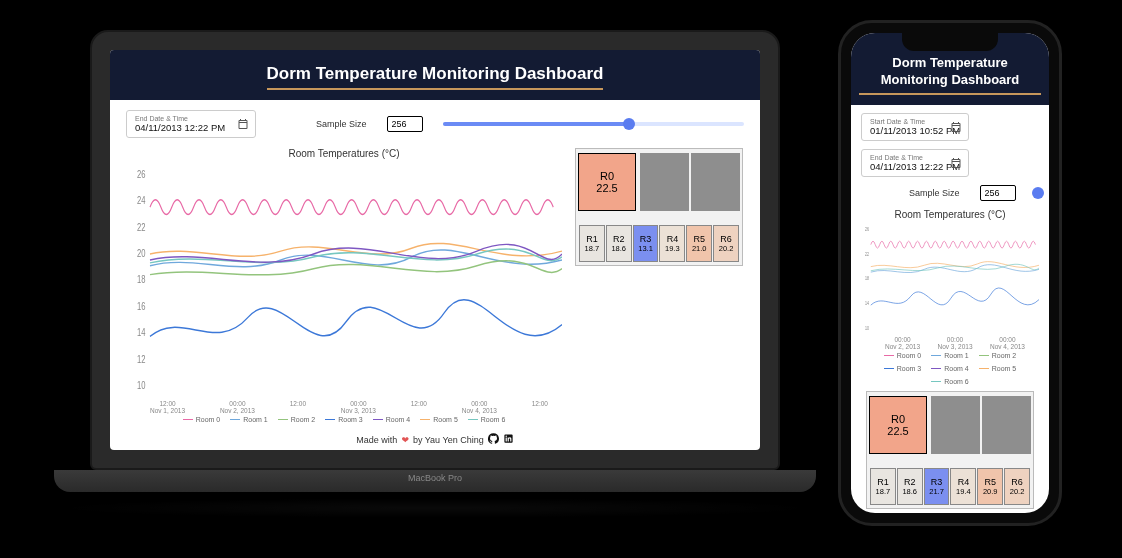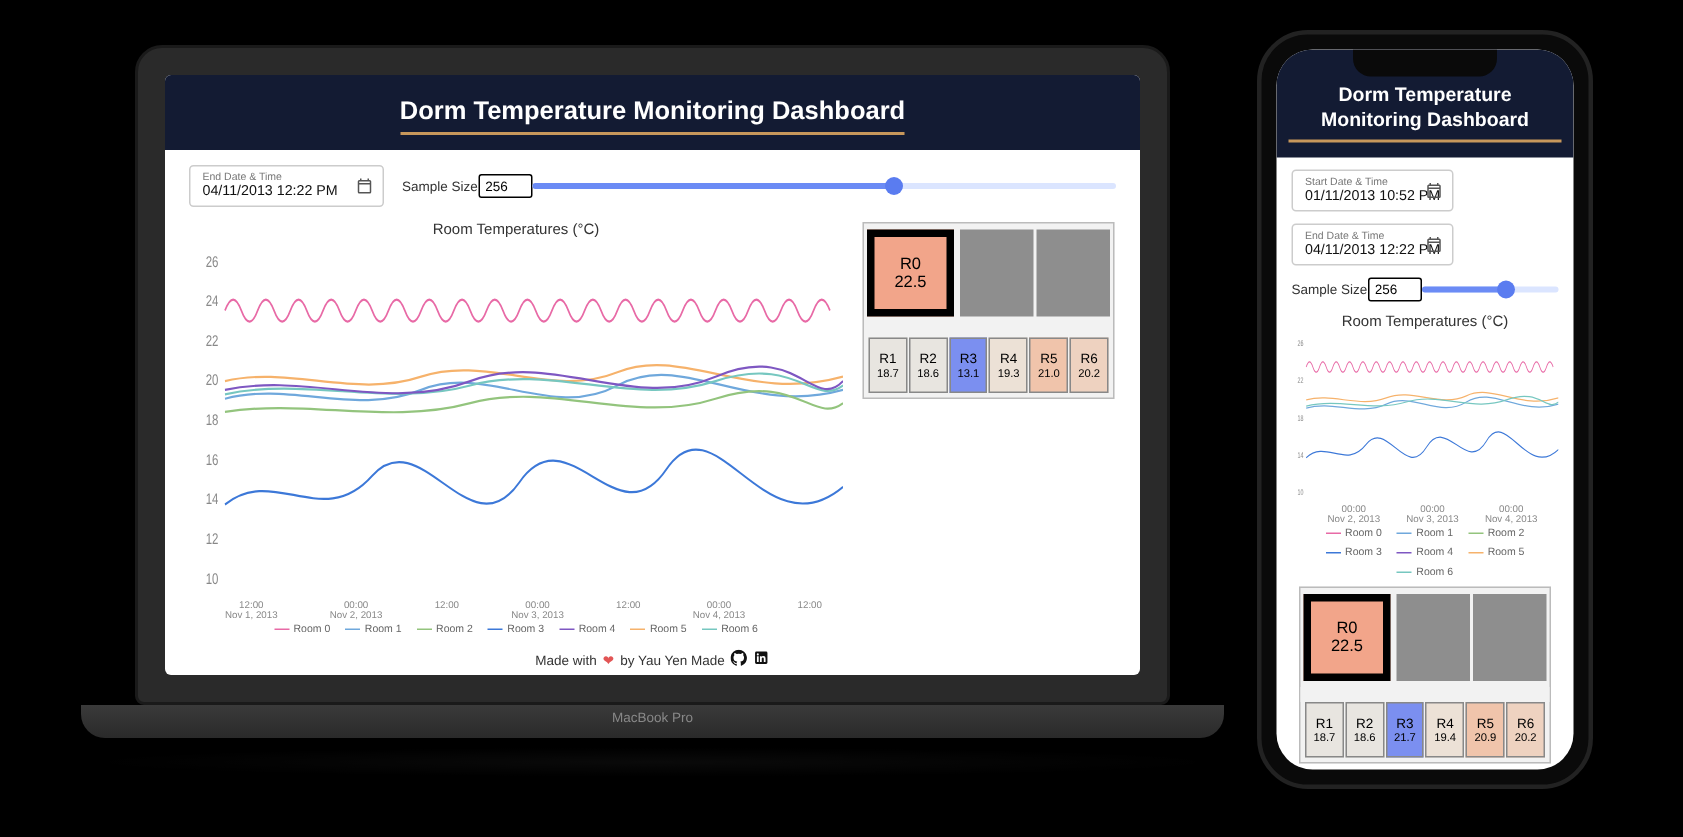"Sample Size" .sample { gap: 0 -> 20px; margin-left: none -> 48px }
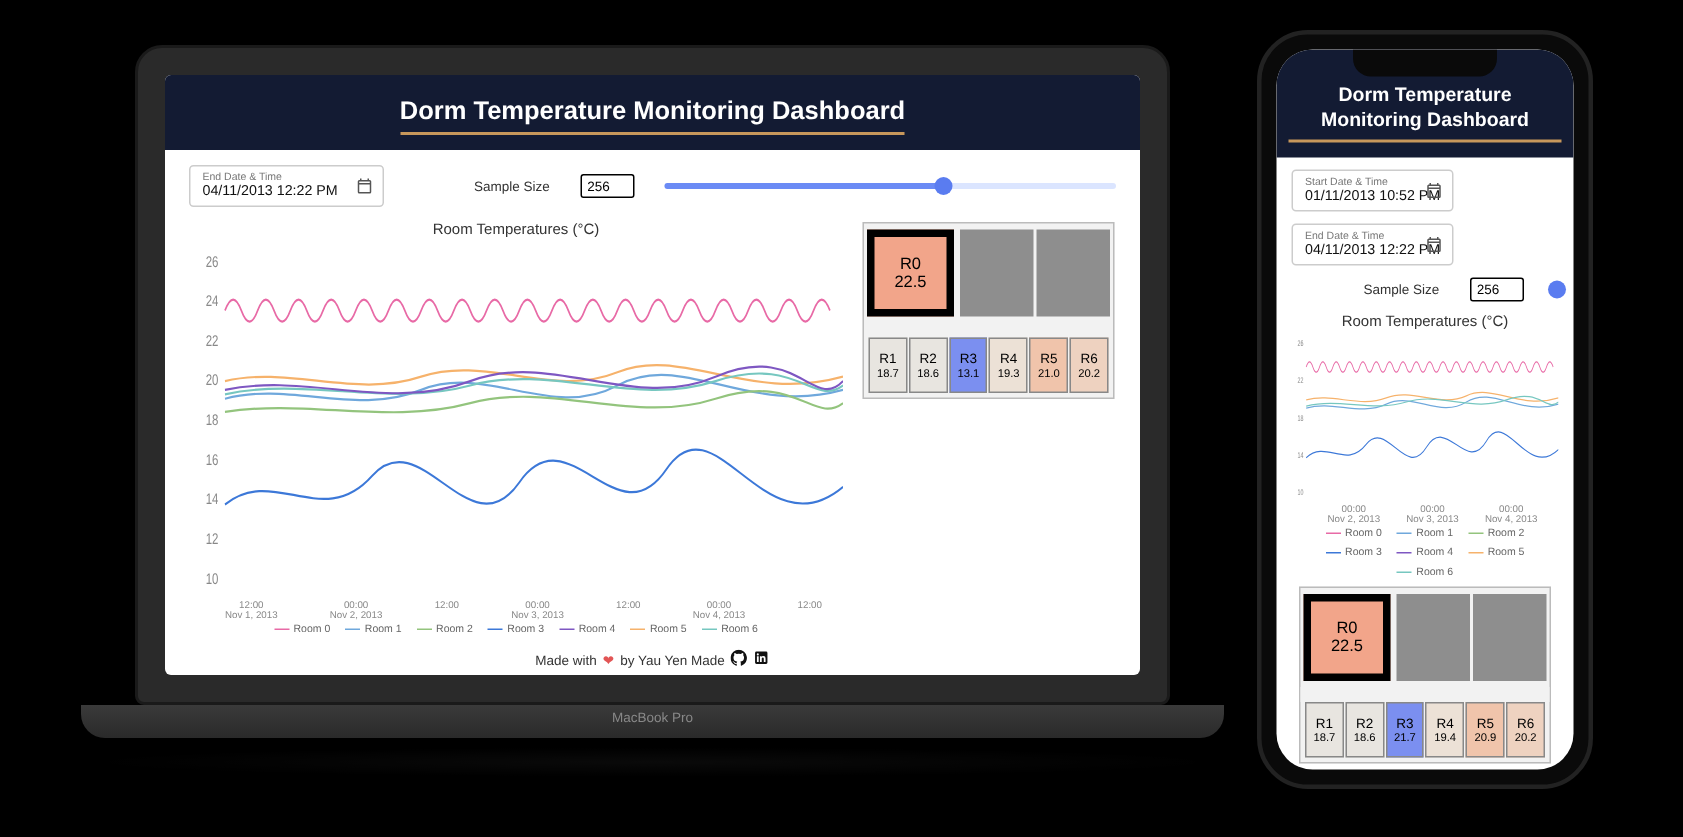"R0" .r0 { border: 5px solid #000000 -> 1px solid #000000 }
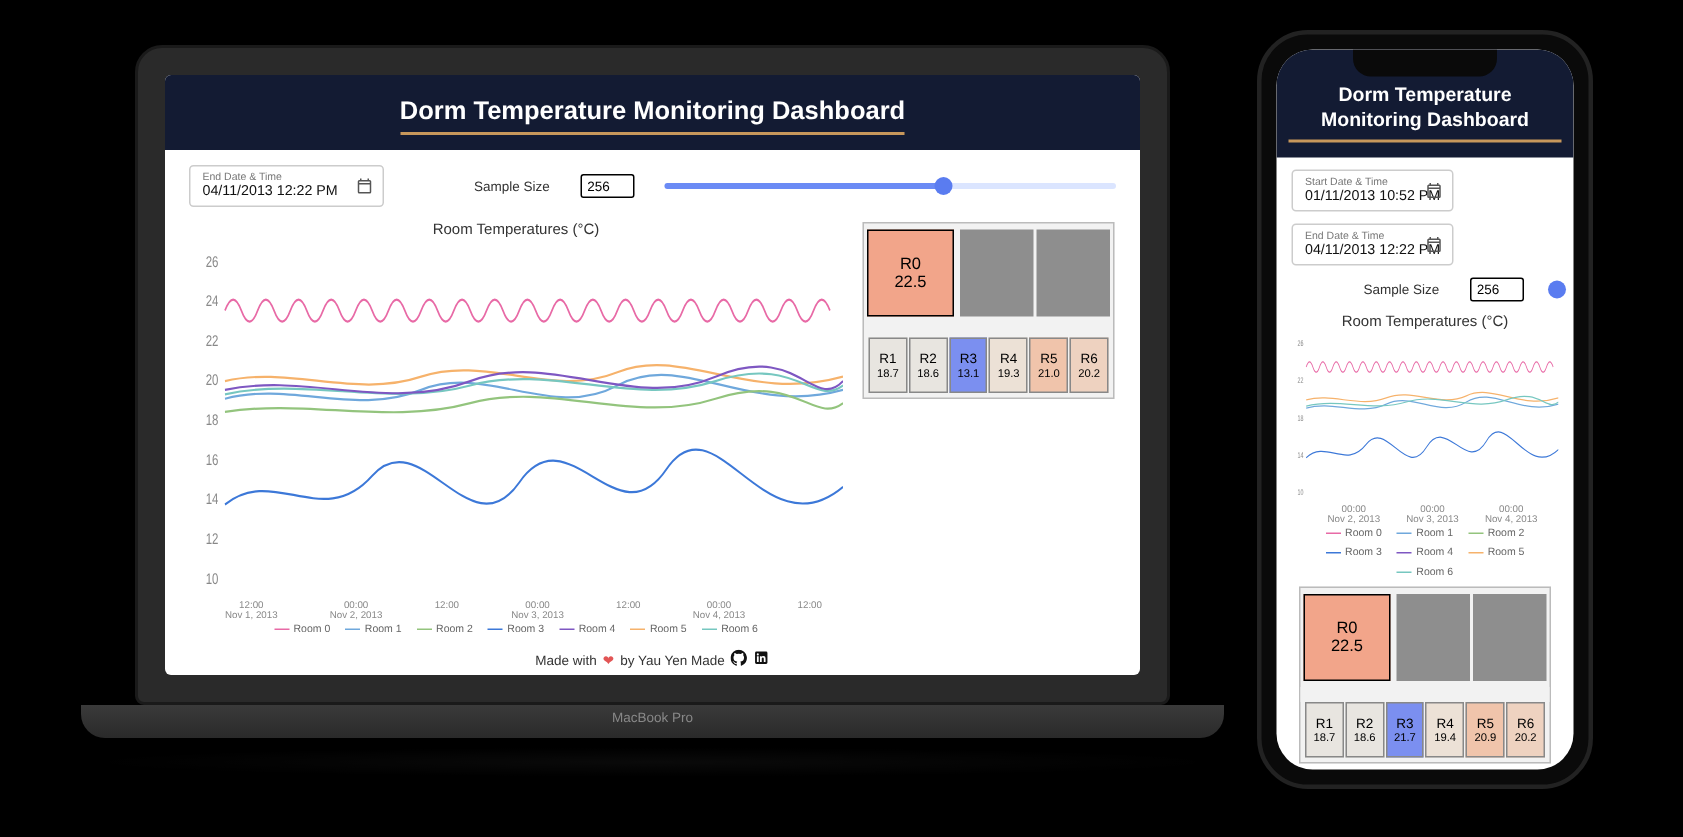"by Yau Yen Made" span { text: Made -> Ching }
